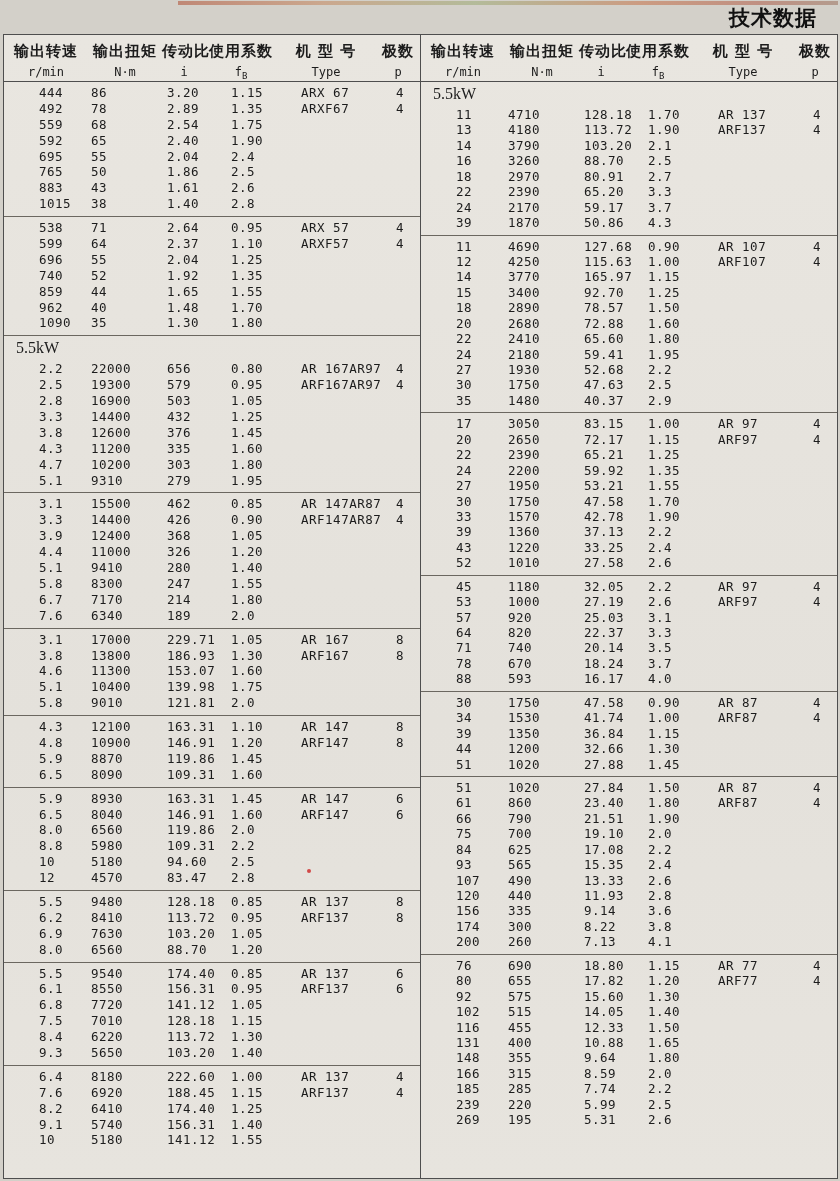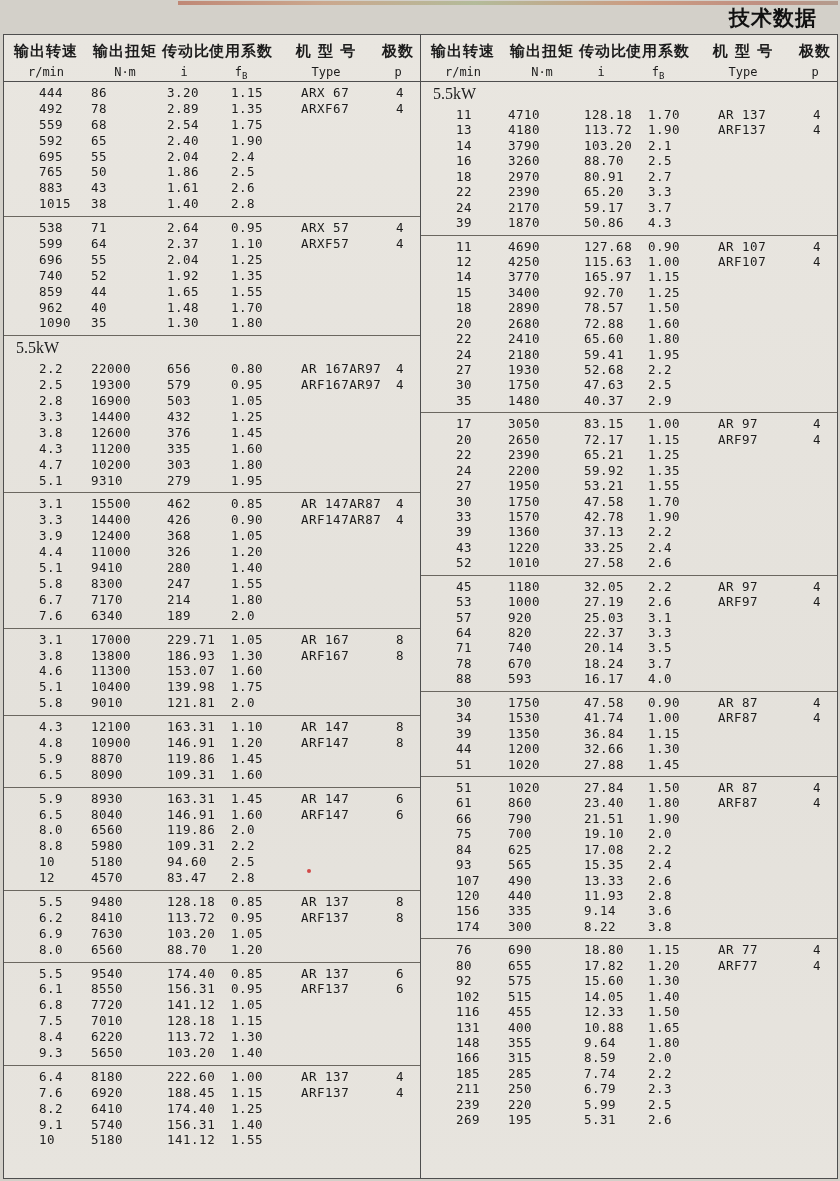"200" div.row { html: none -> <div> <span>200</span> <span>260</span> <span>7.13</span> <span>4.1</span> <span></span> <span></span> </div> }
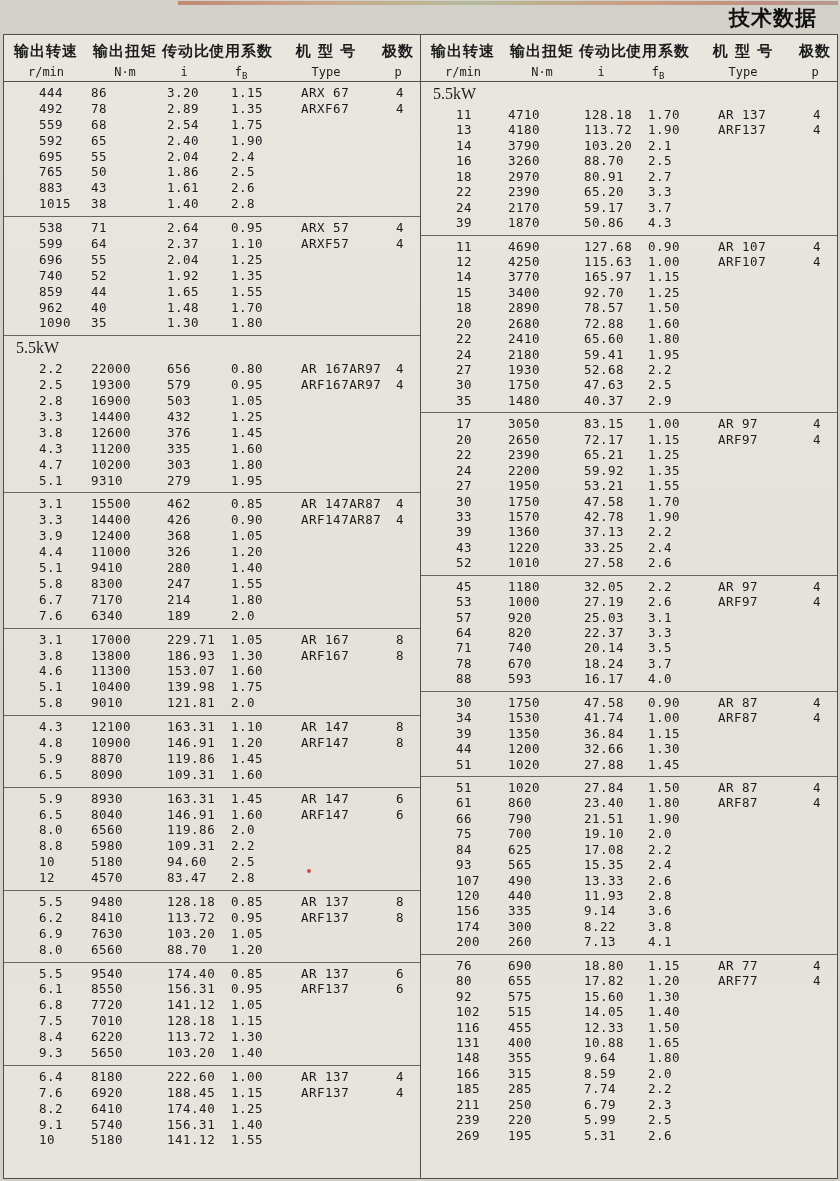"211" div.row { html: <div> <span>211</span> <span>250</span> <span>6.79</span> <span>2.3</span> <span></span> <span></span> </div> -> none }
